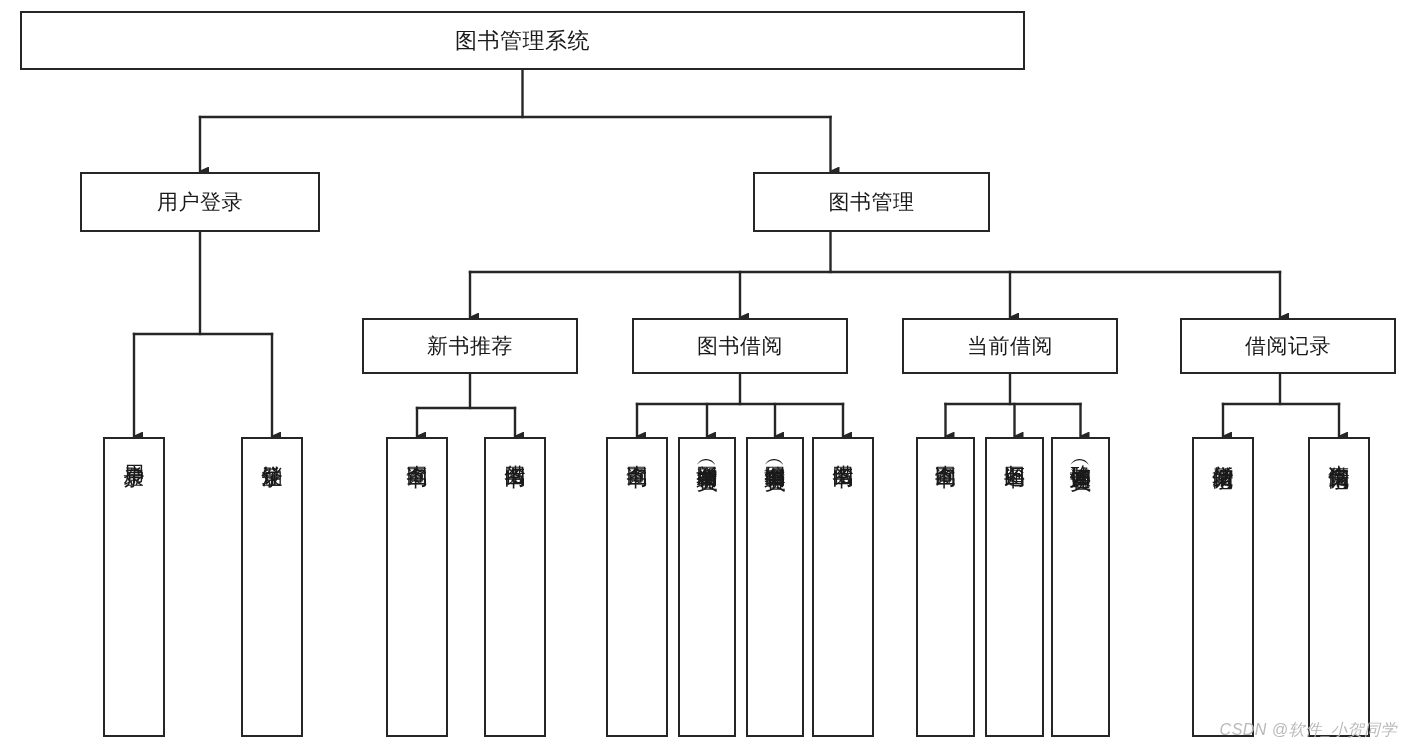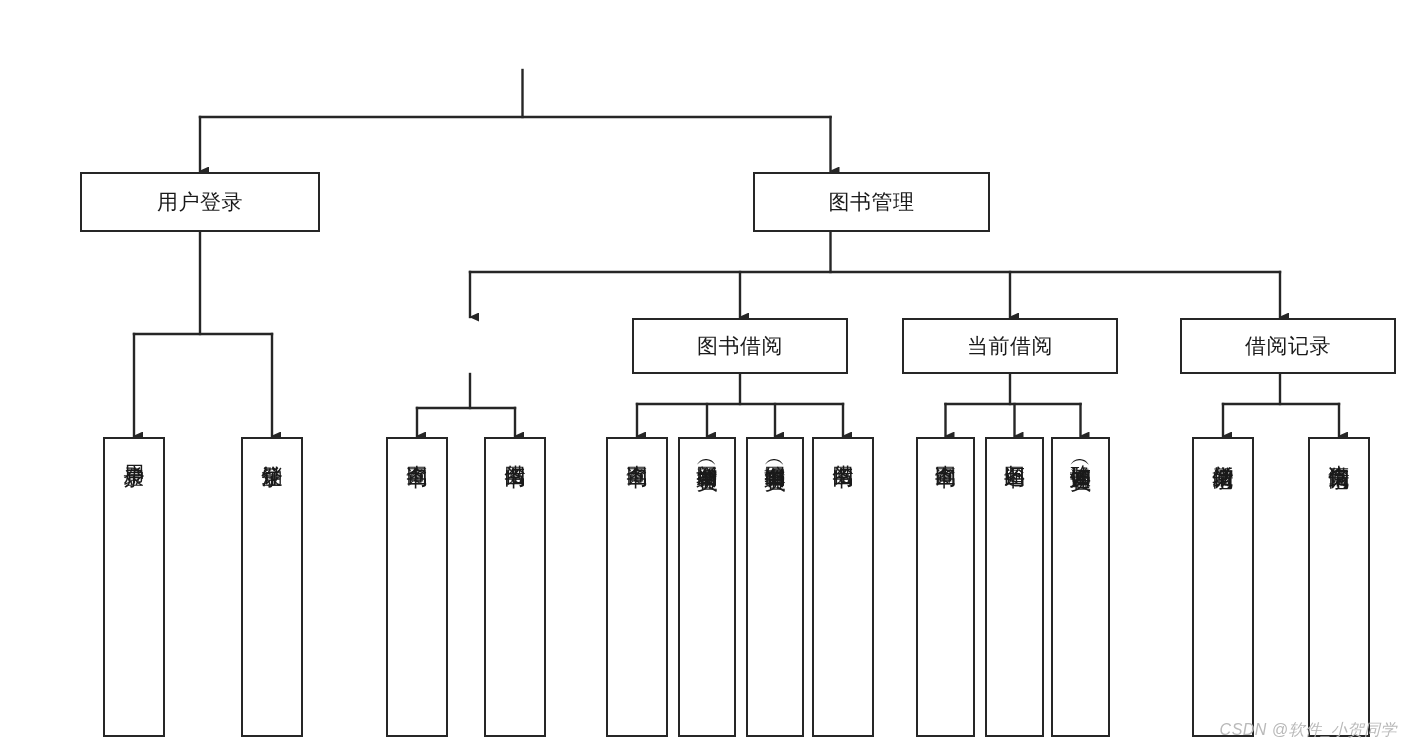"图书管理系统" div.node { html: none -> <div> <span>图书管理系统</span> </div> }
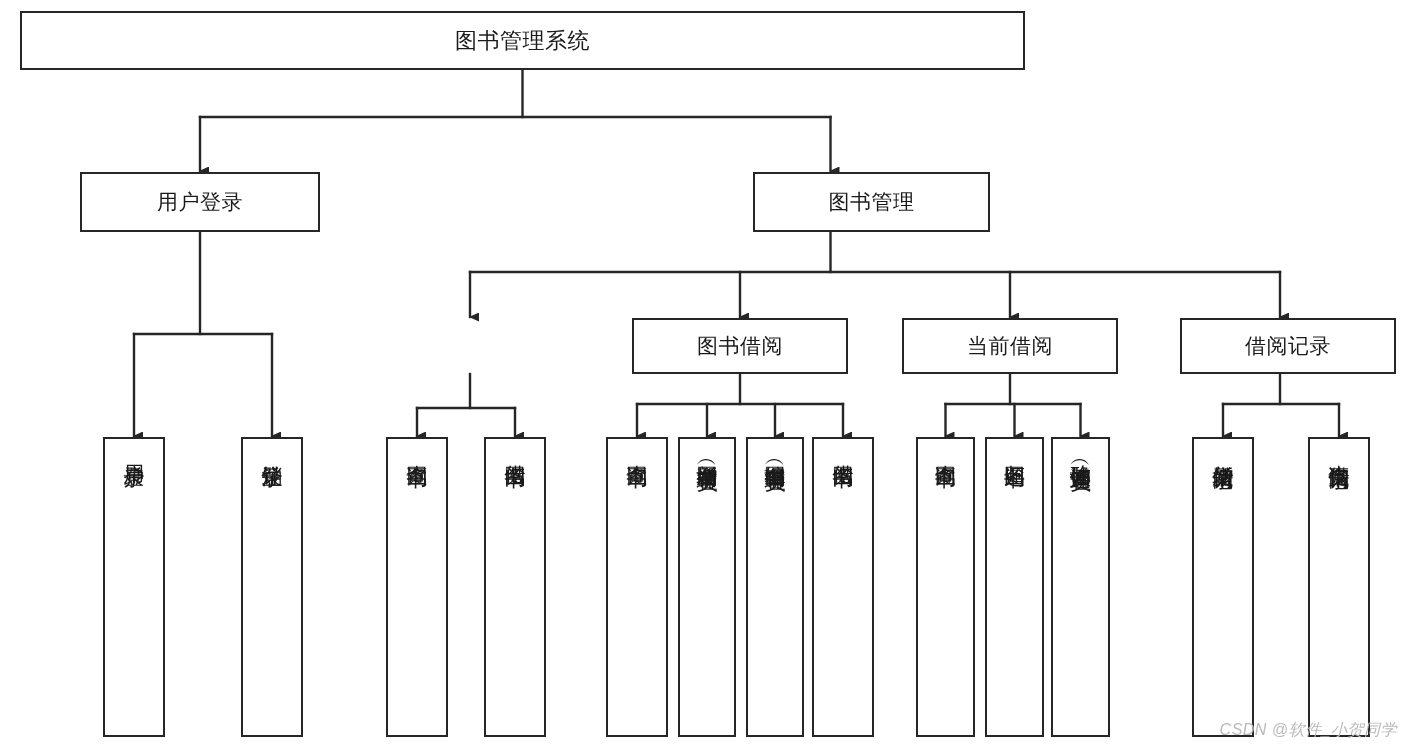"新书推荐" div.node { html: none -> <div> <span>新书推荐</span> </div> }
